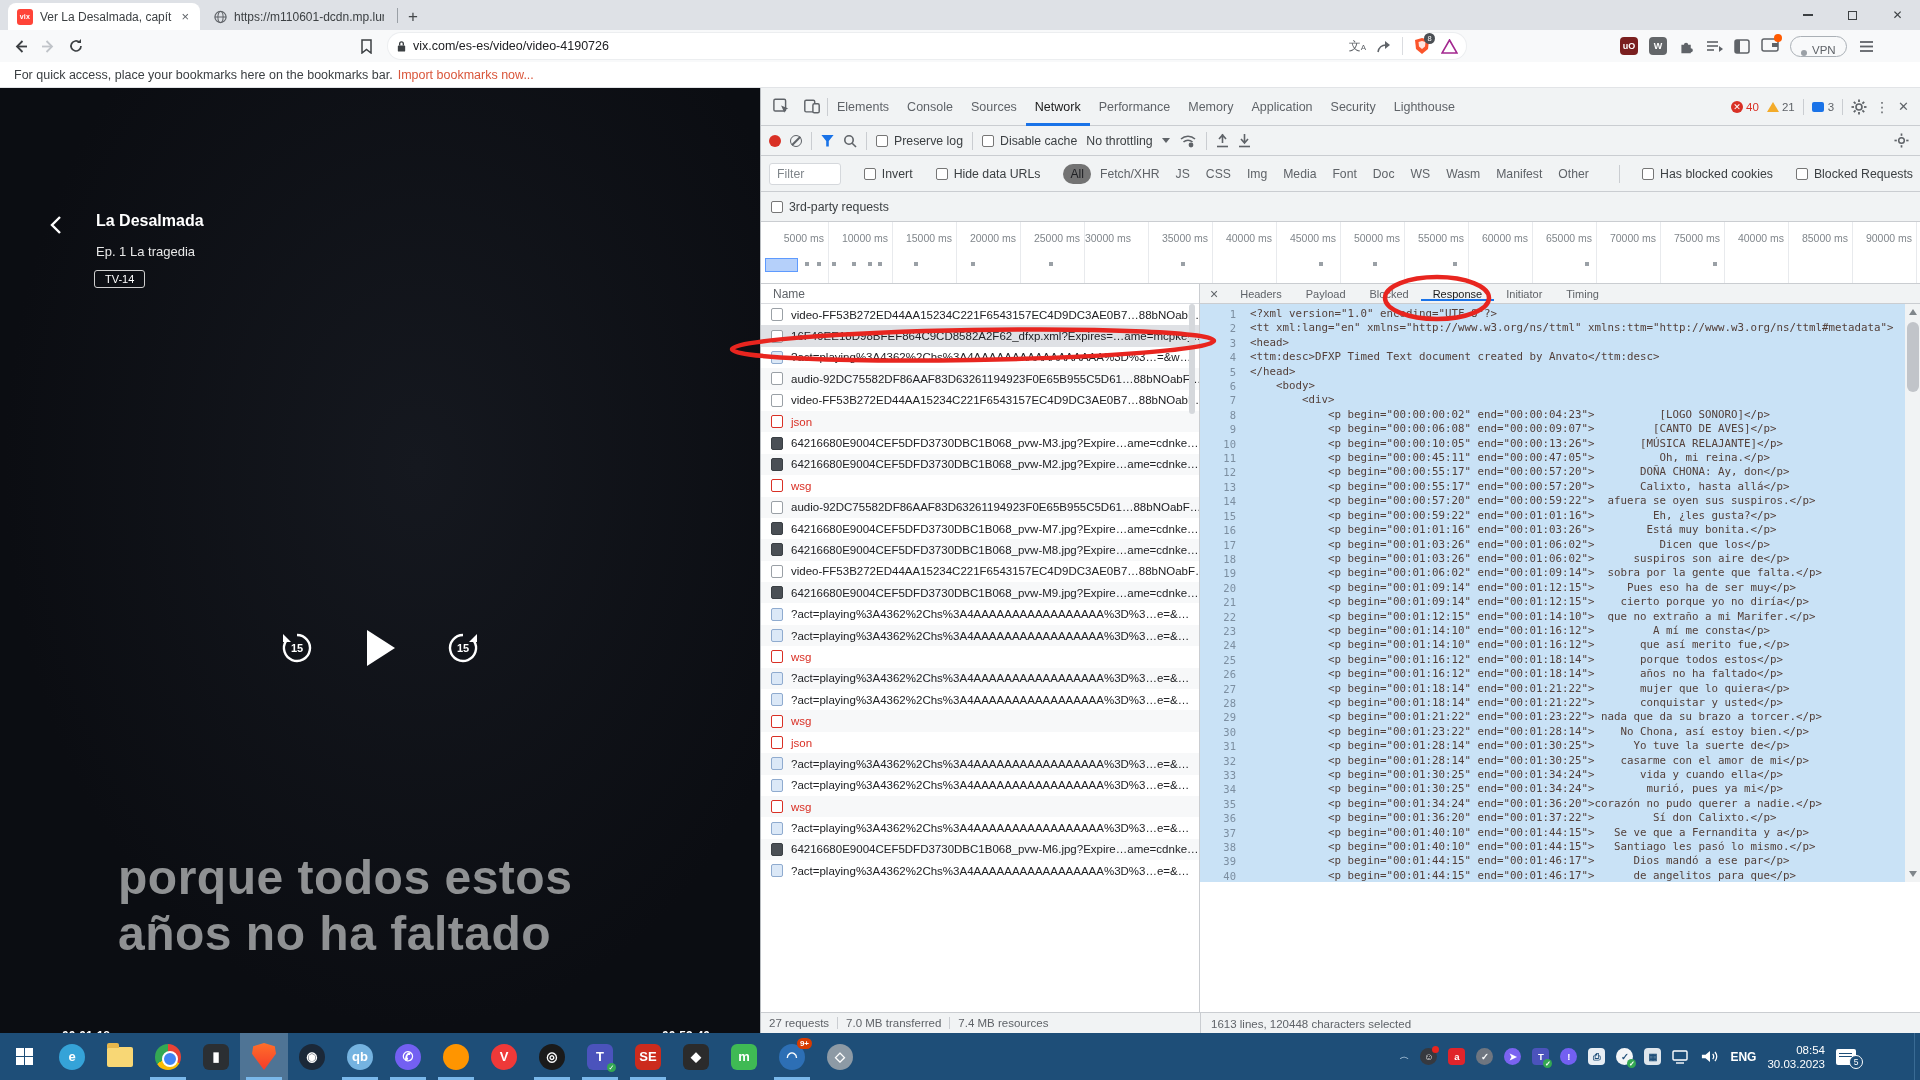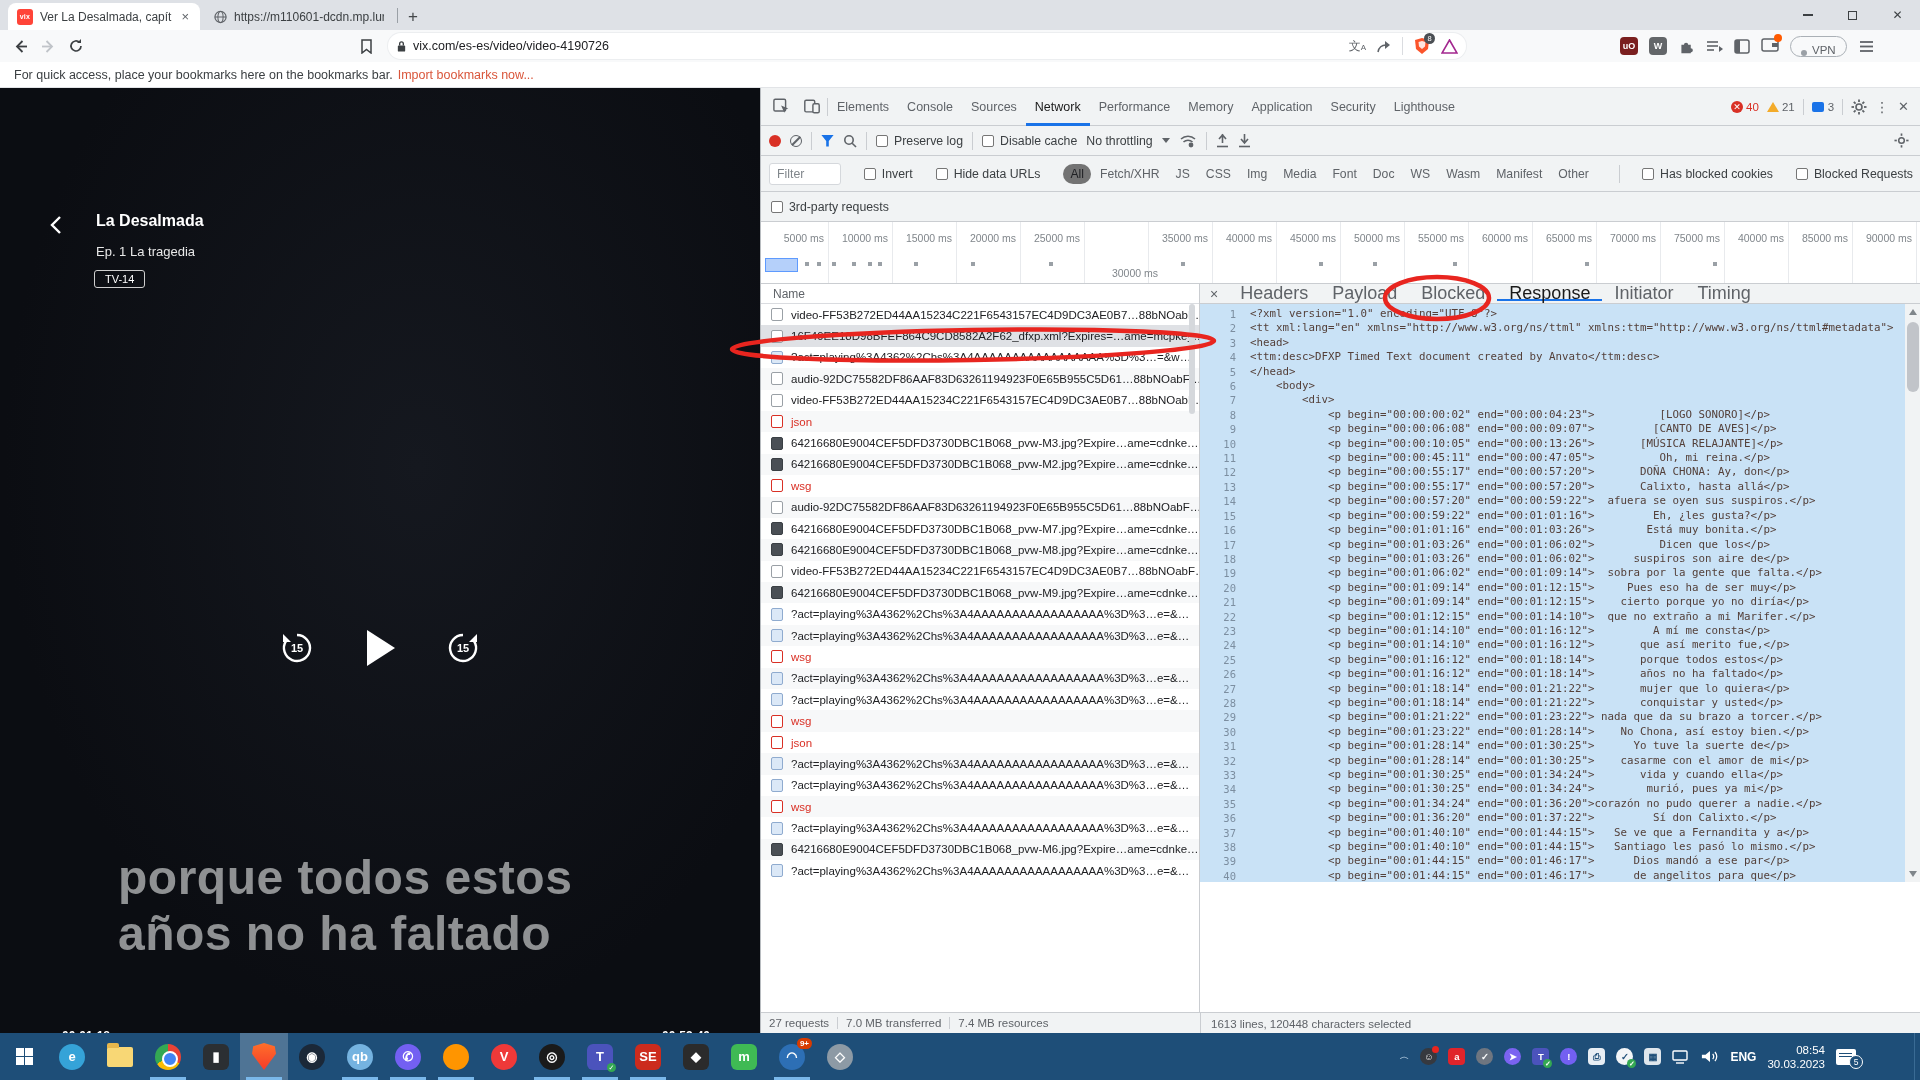"30000 ms" span.tl-label { left: 317px -> 290px; margin-top: 35px -> none }
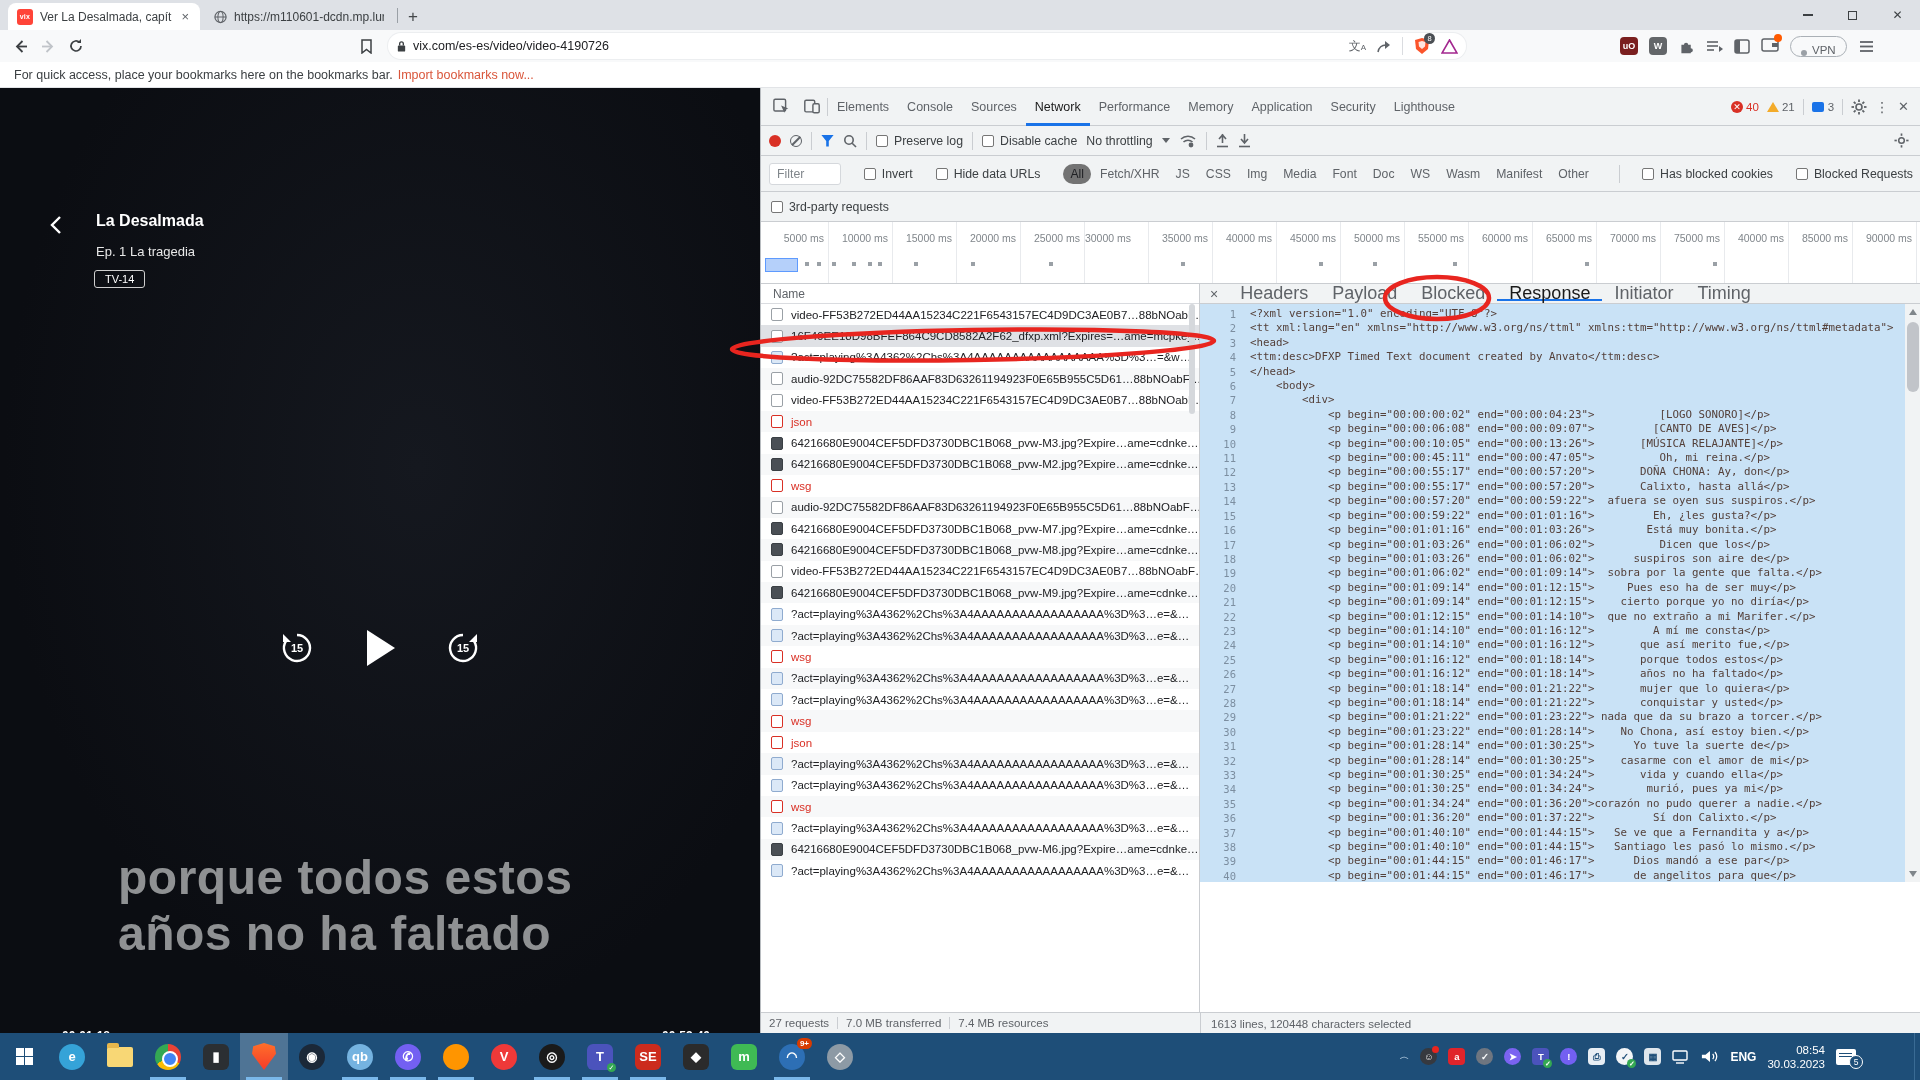"Headers" .rtab { font-size: 18px -> 11px }
